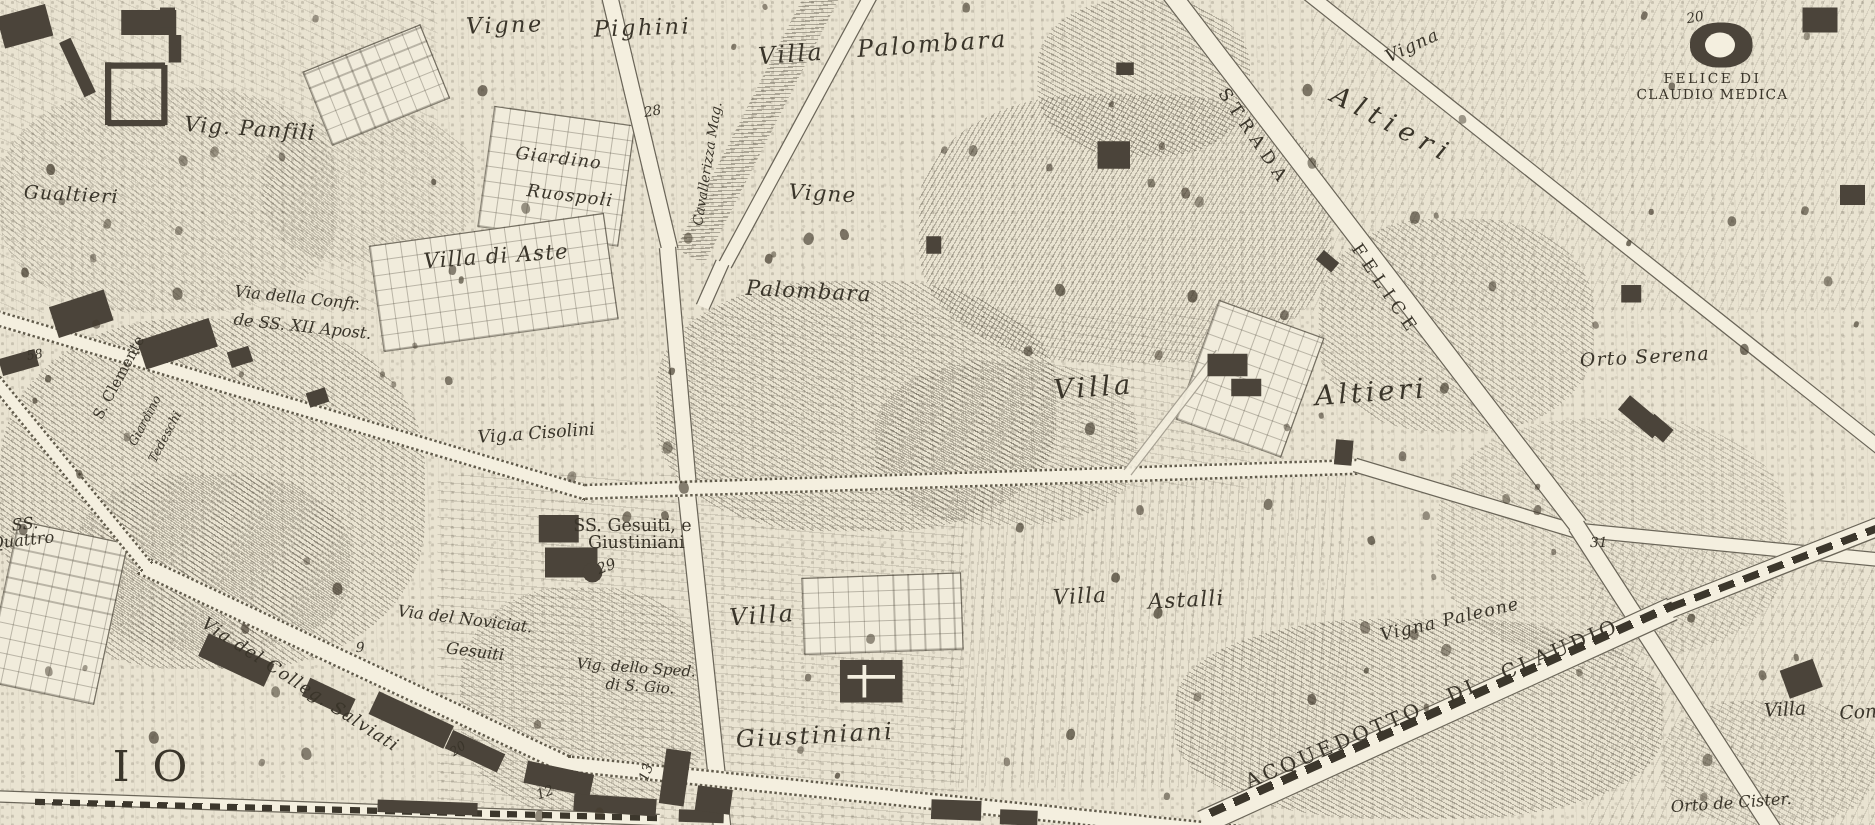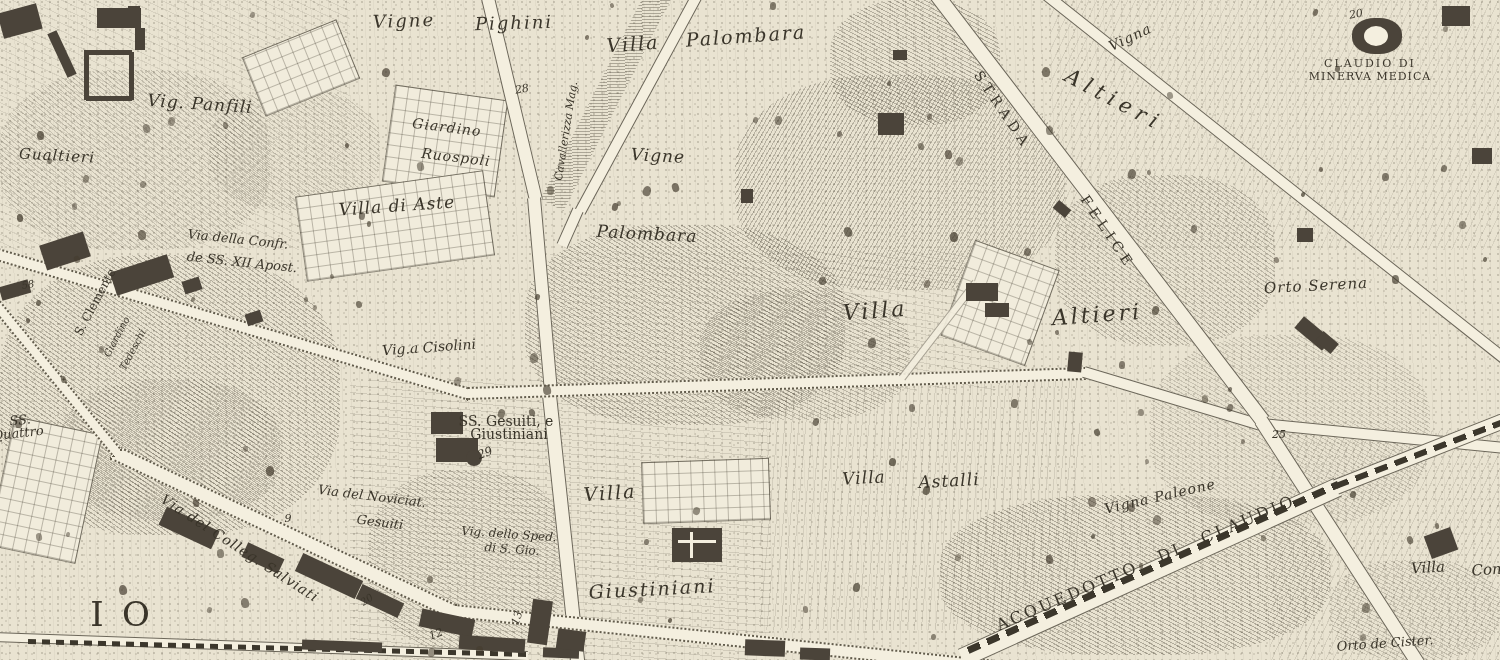"CLAUDIO DI" div.lb { text: CLAUDIO -> FELICE }
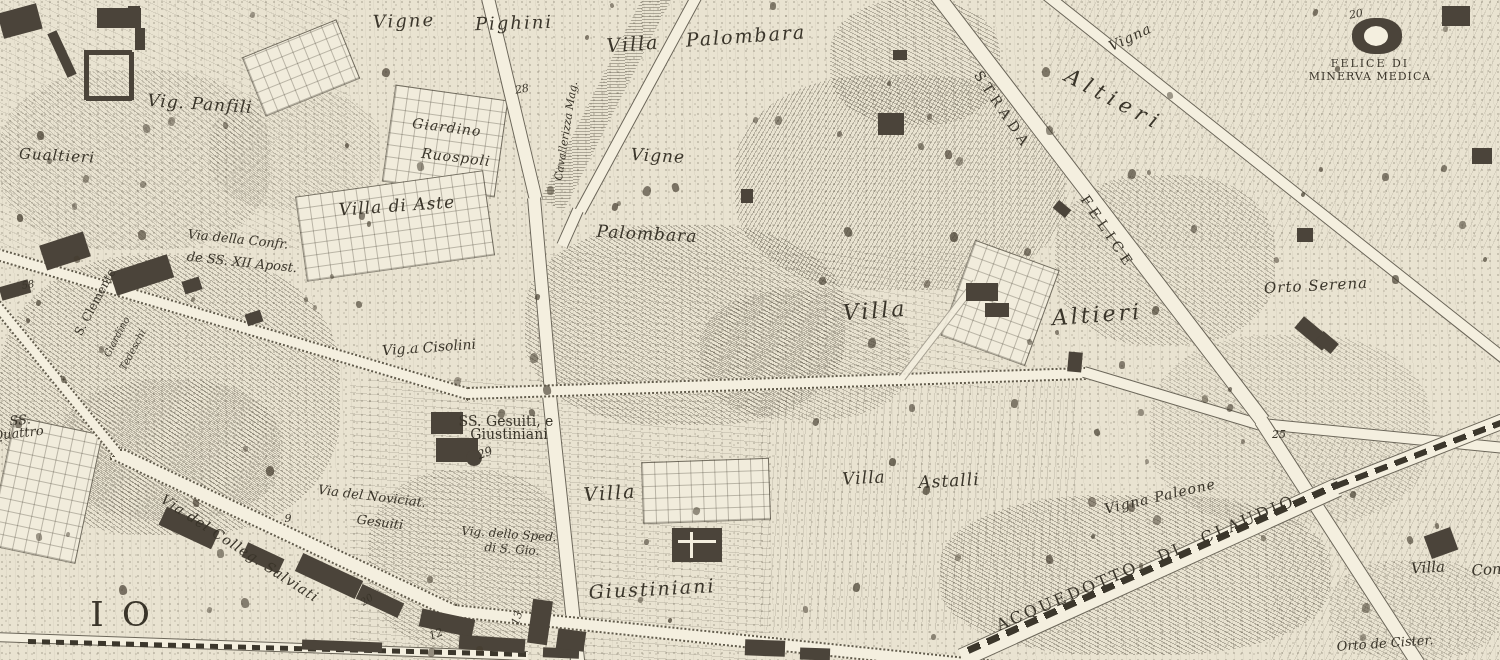"MINERVA MEDICA" div.lb { text: MINERVA -> CLAUDIO }
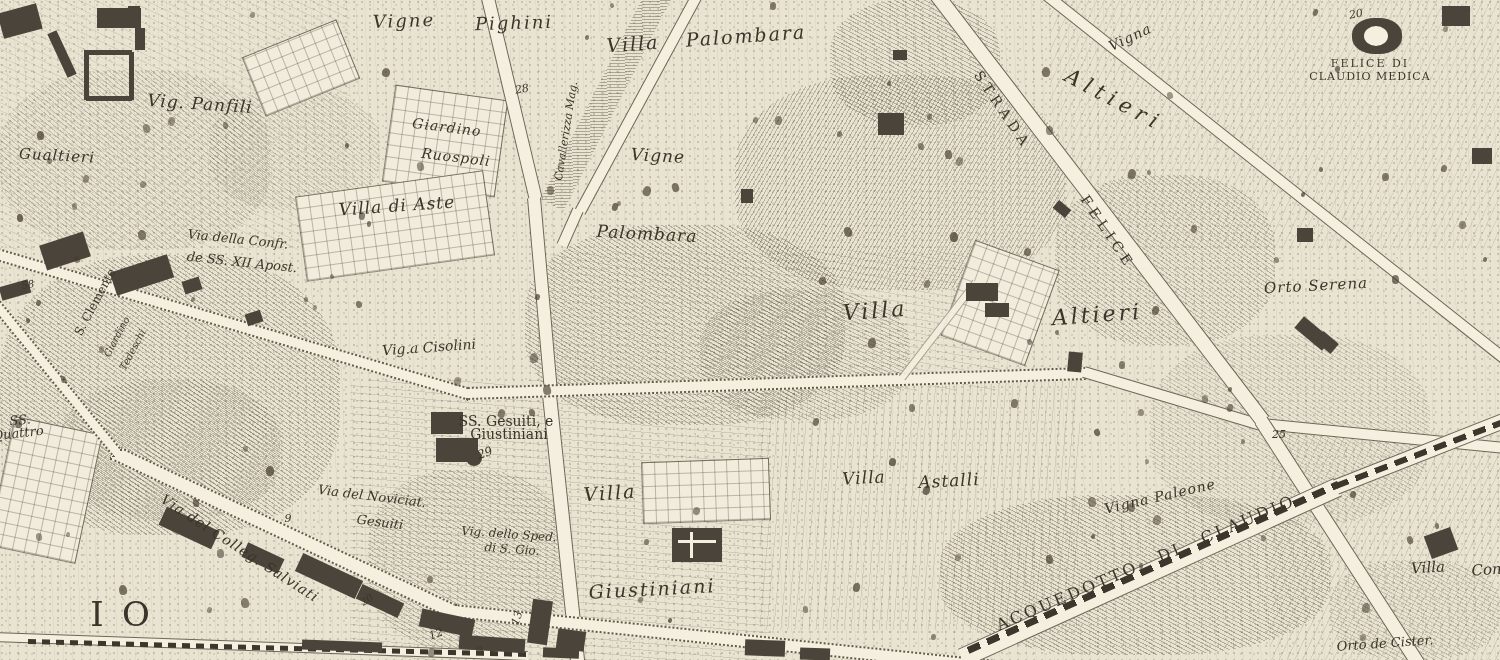"25" div.lb { text: 25 -> 31 }
